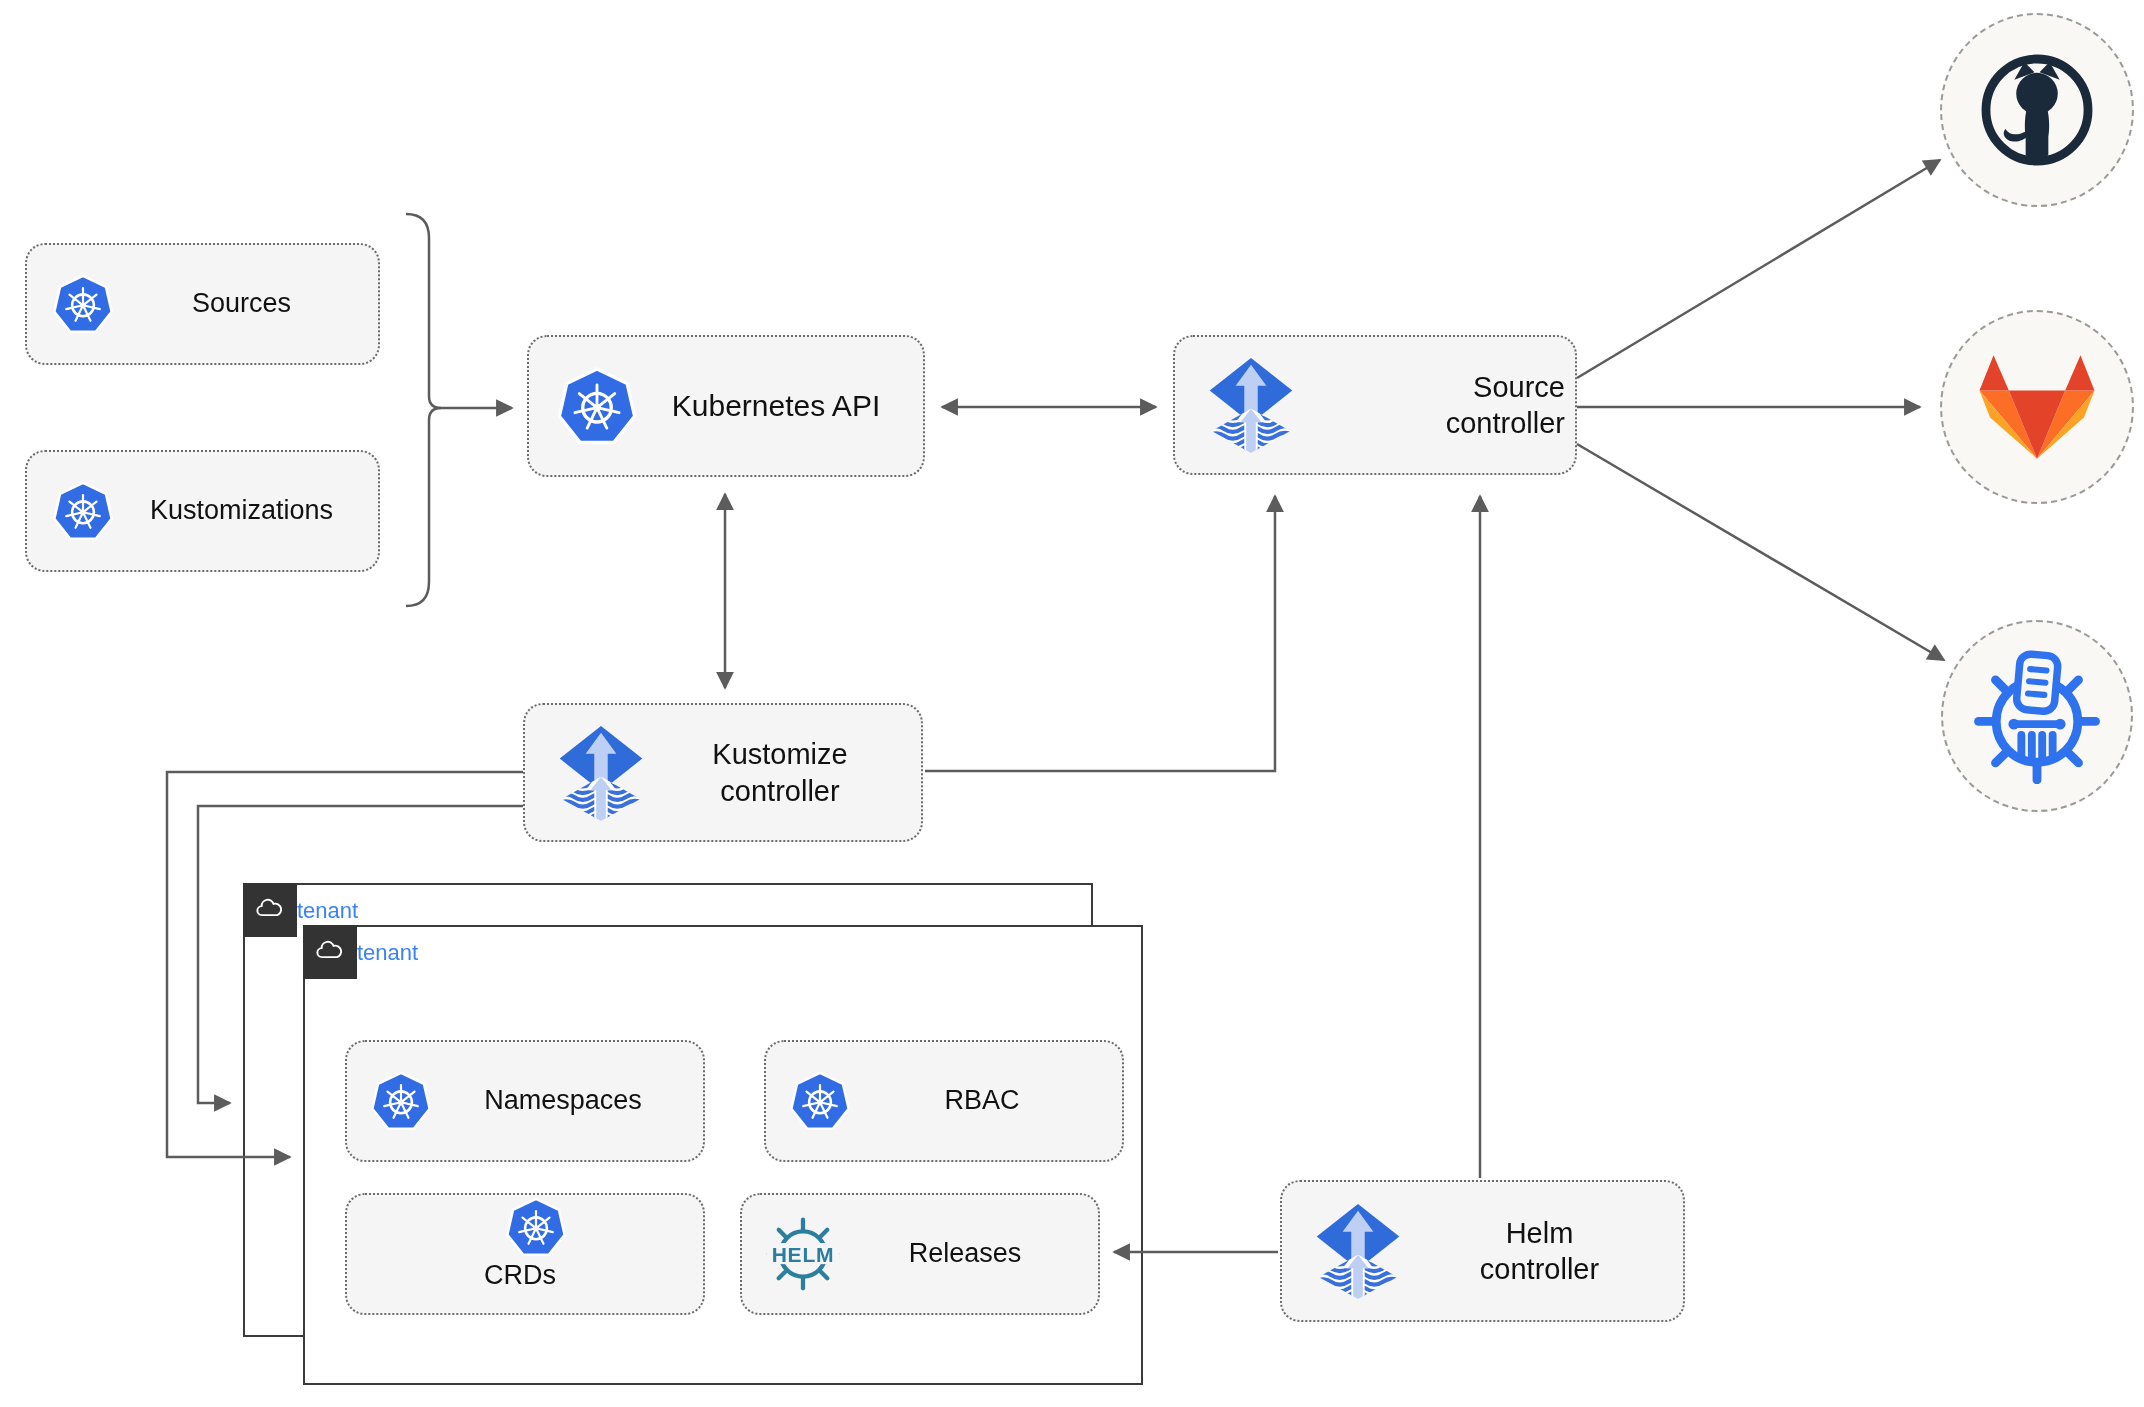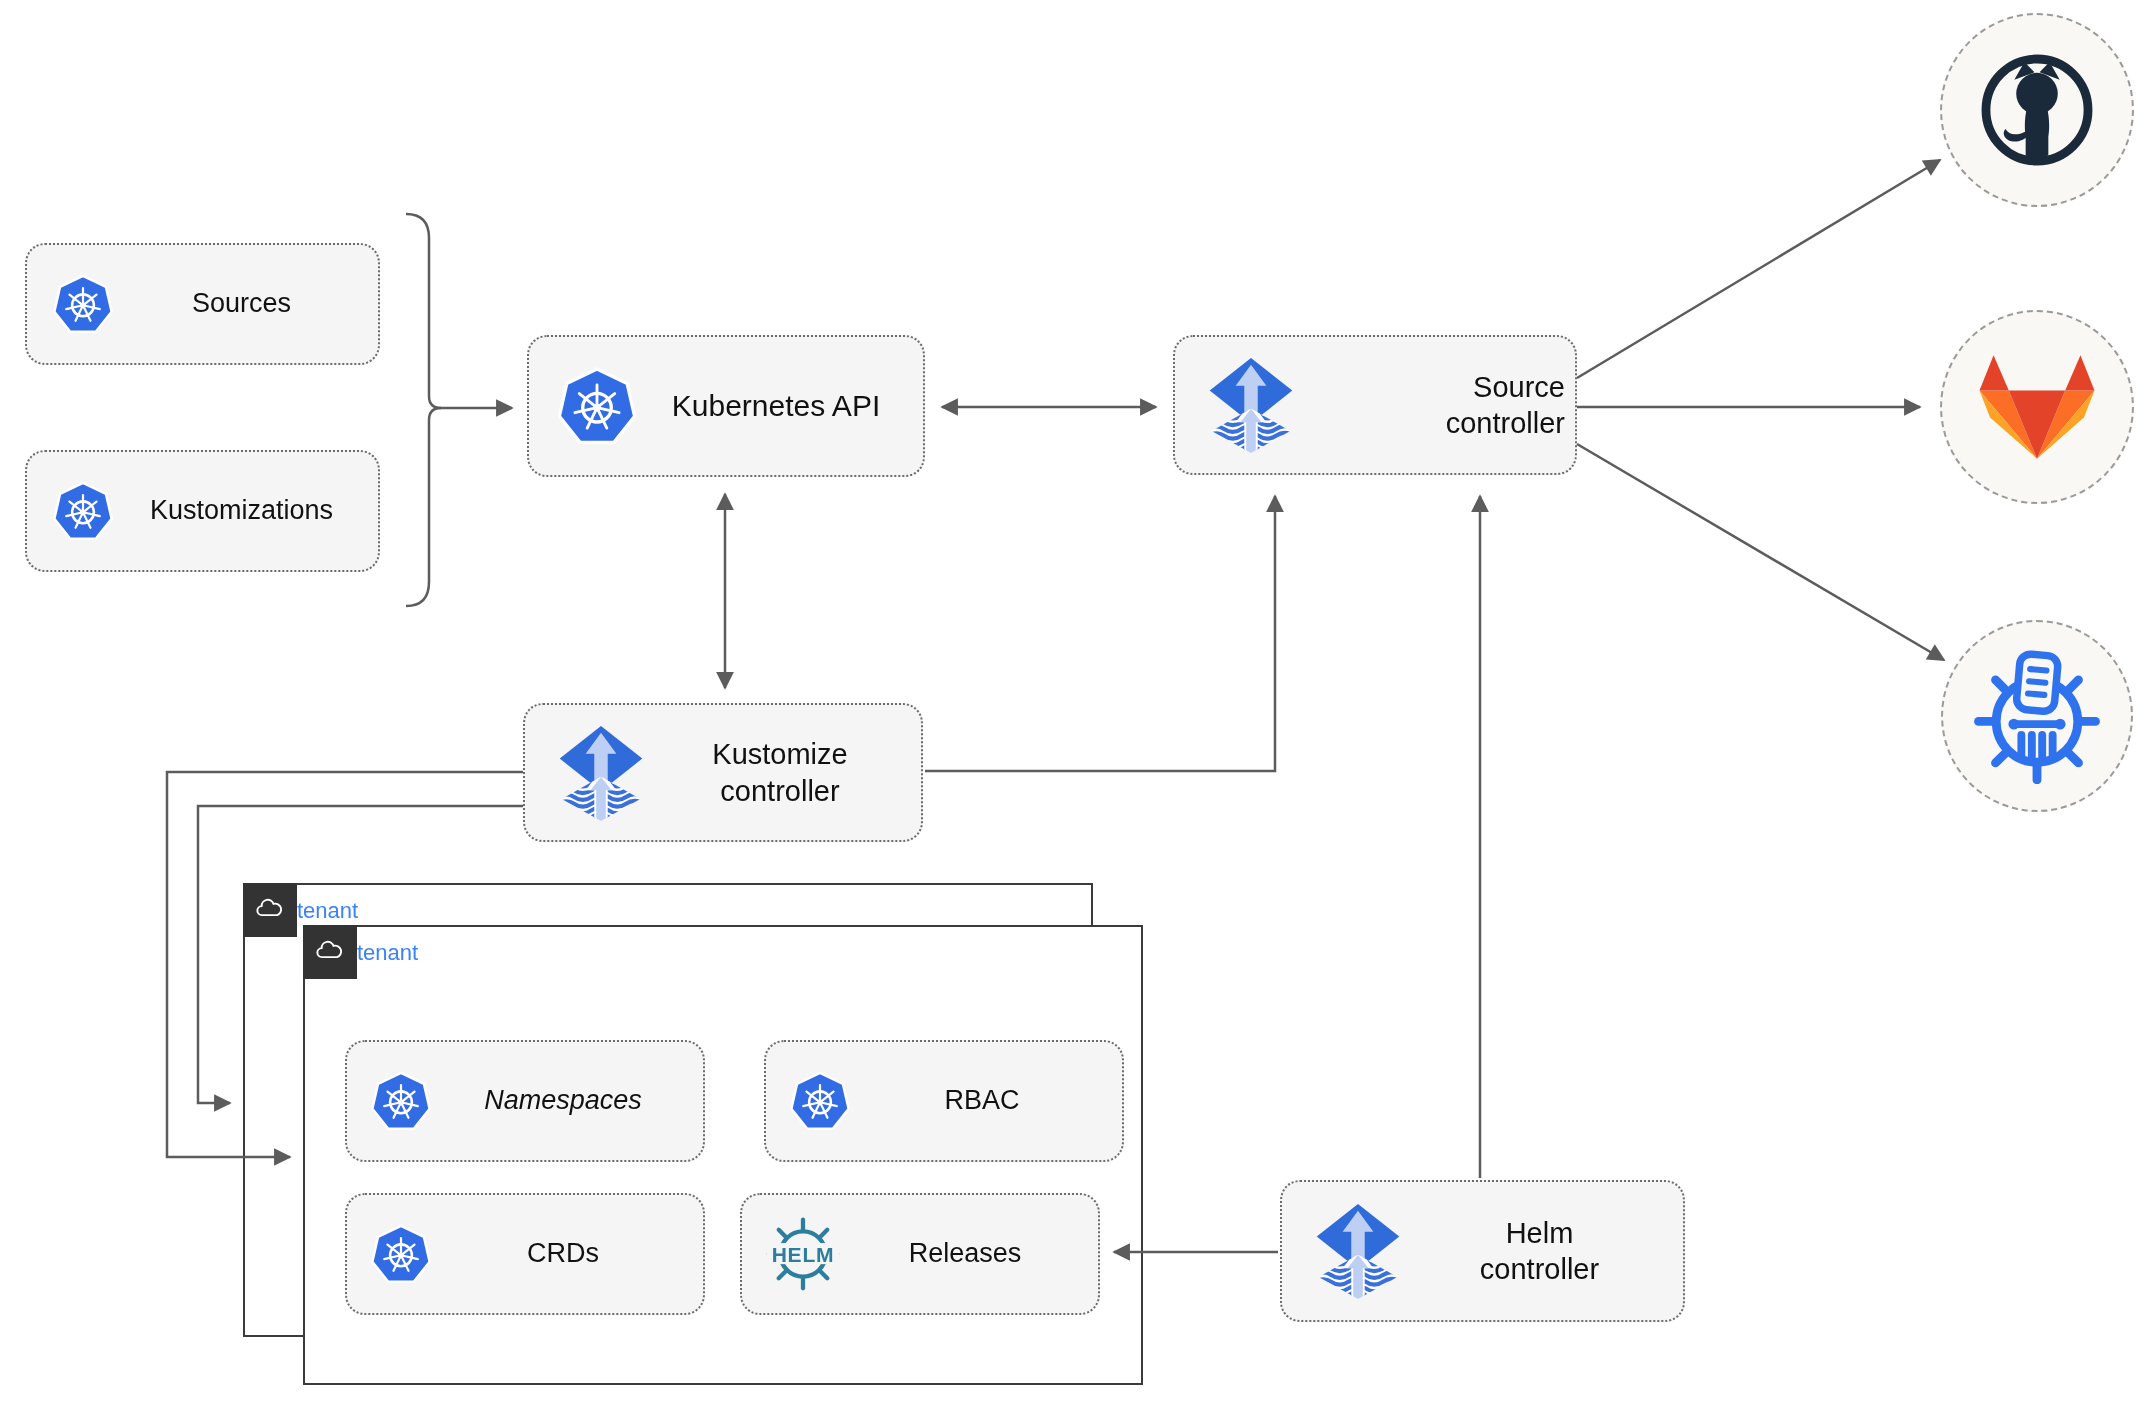"Namespaces" span.lbl { font-style: italic -> none }
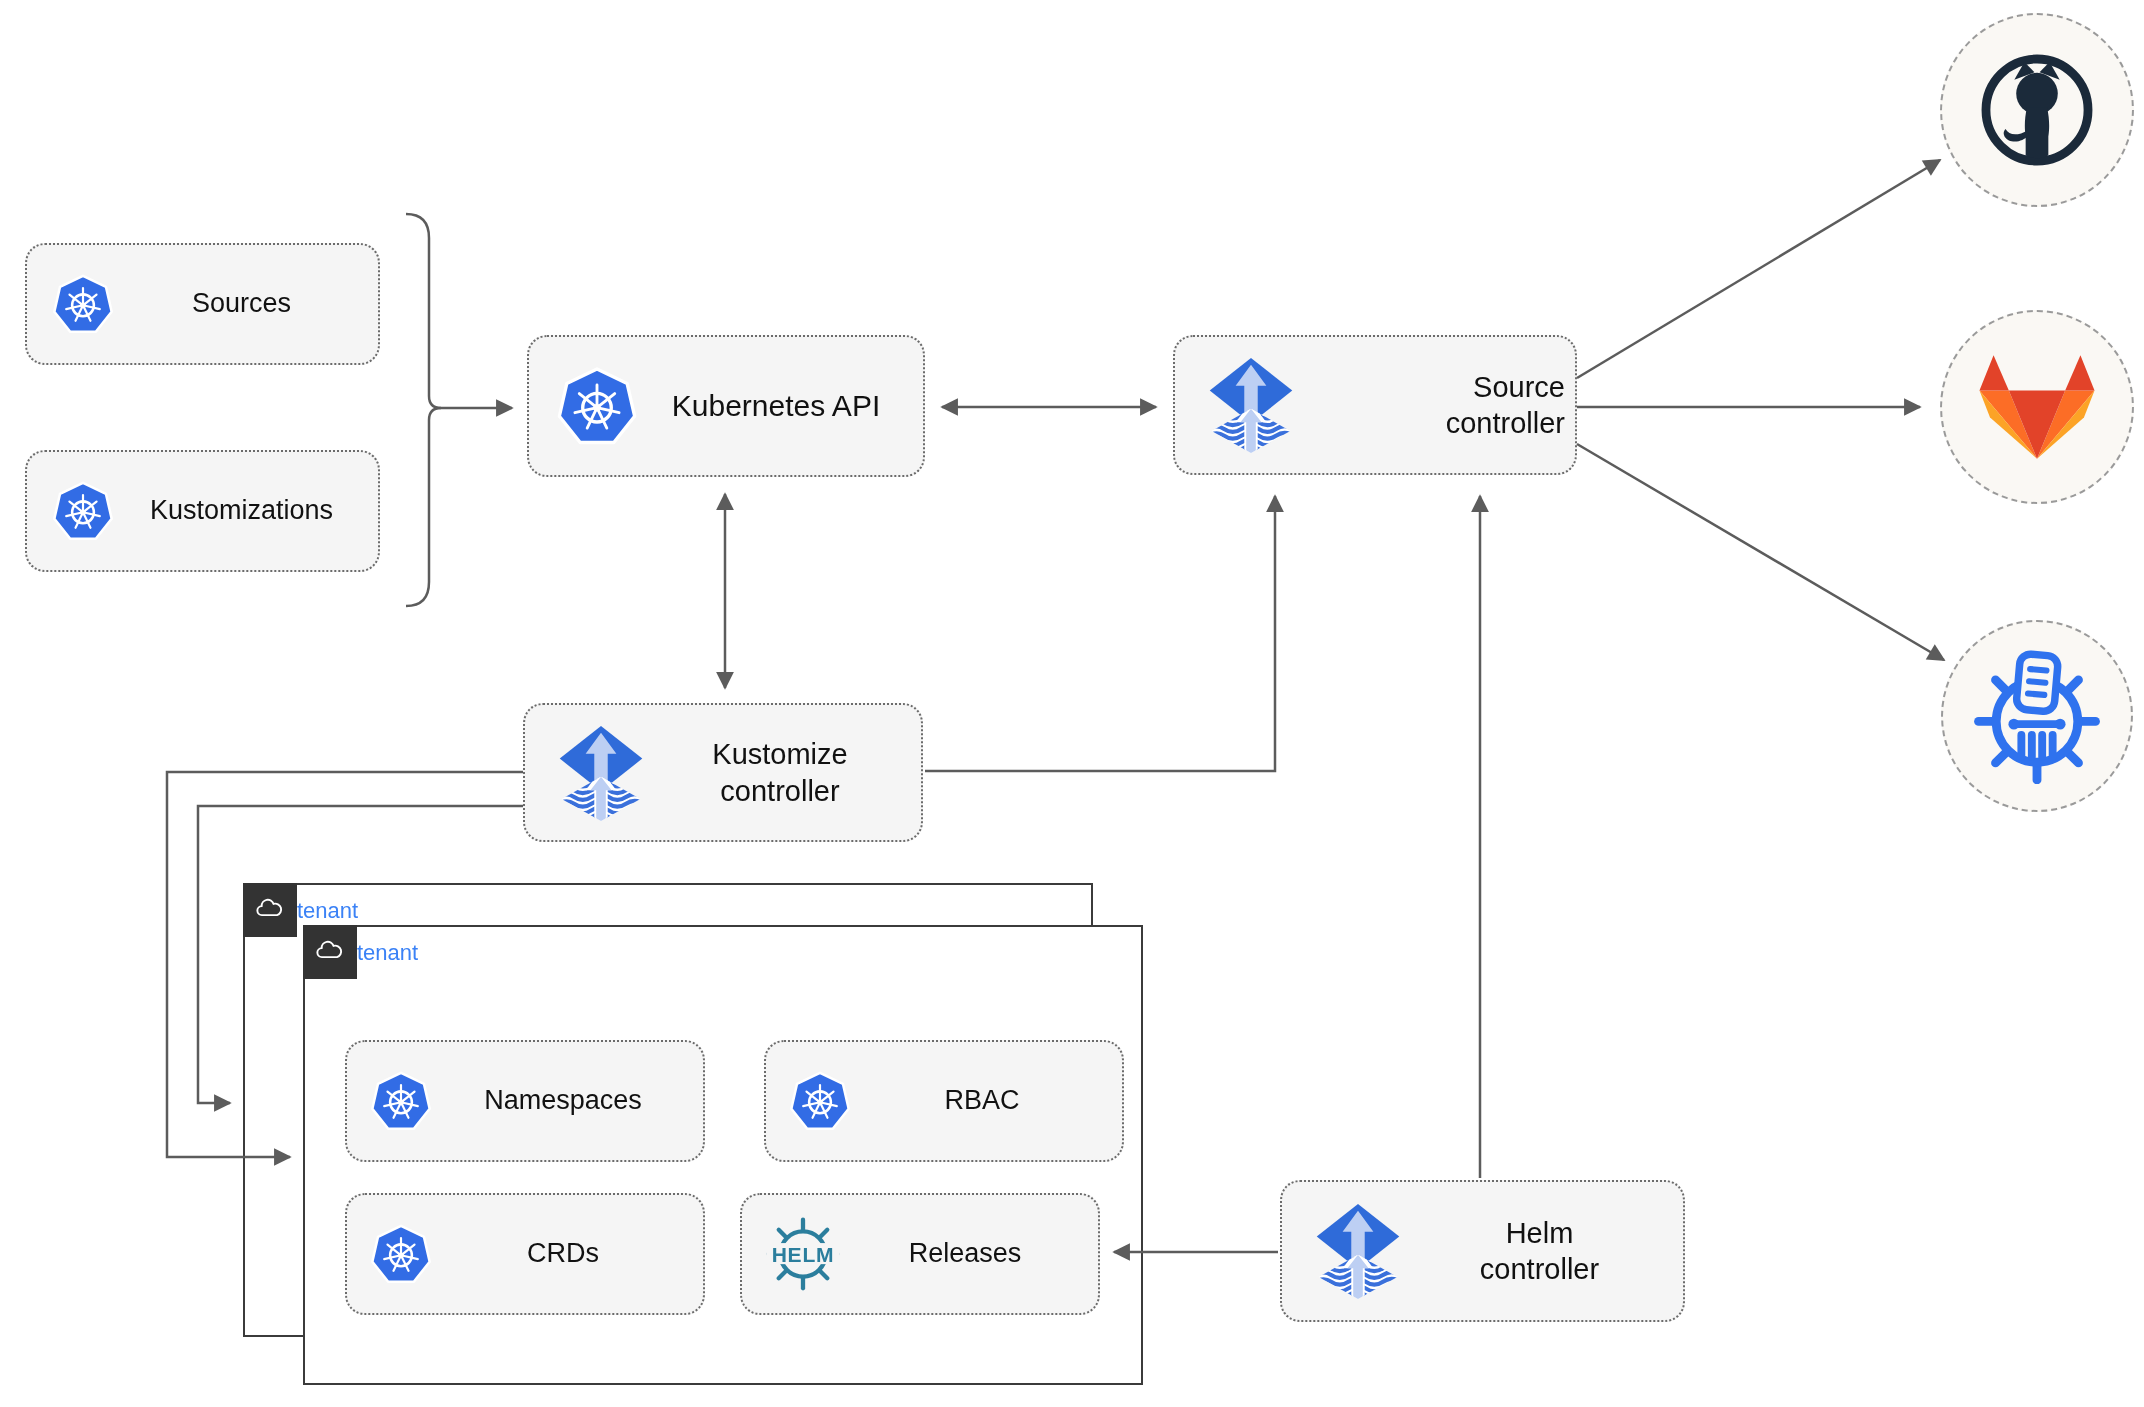"CRDs" div.node { flex-direction: none -> column }
